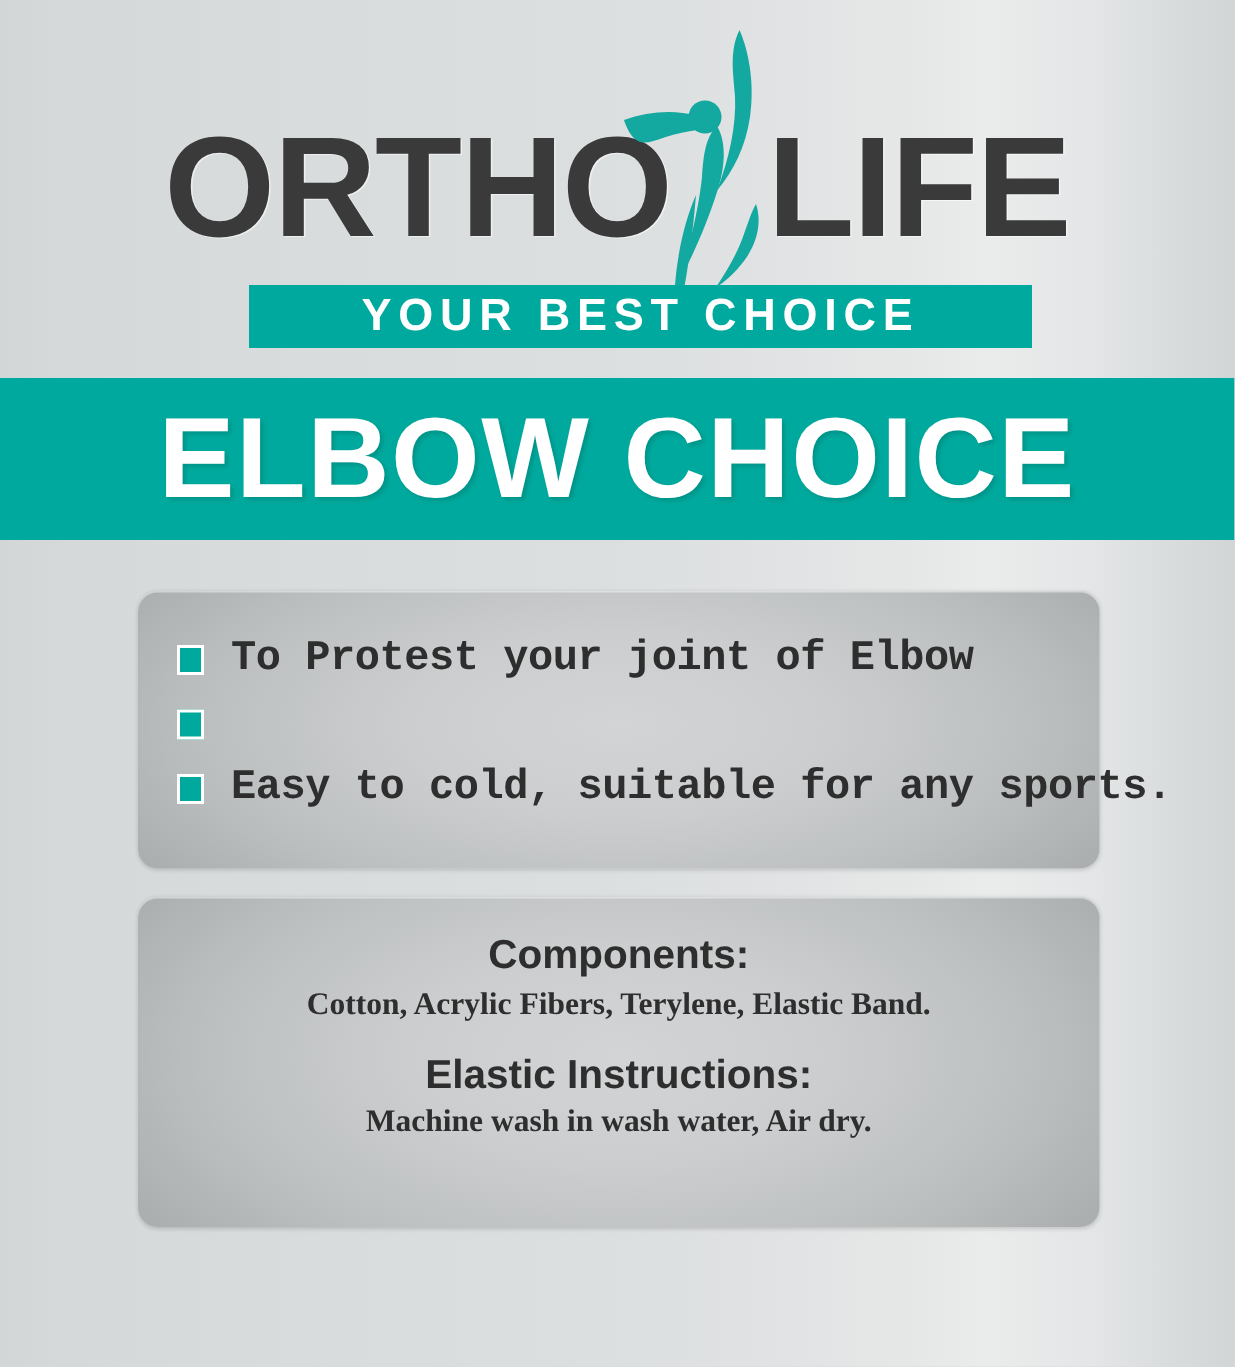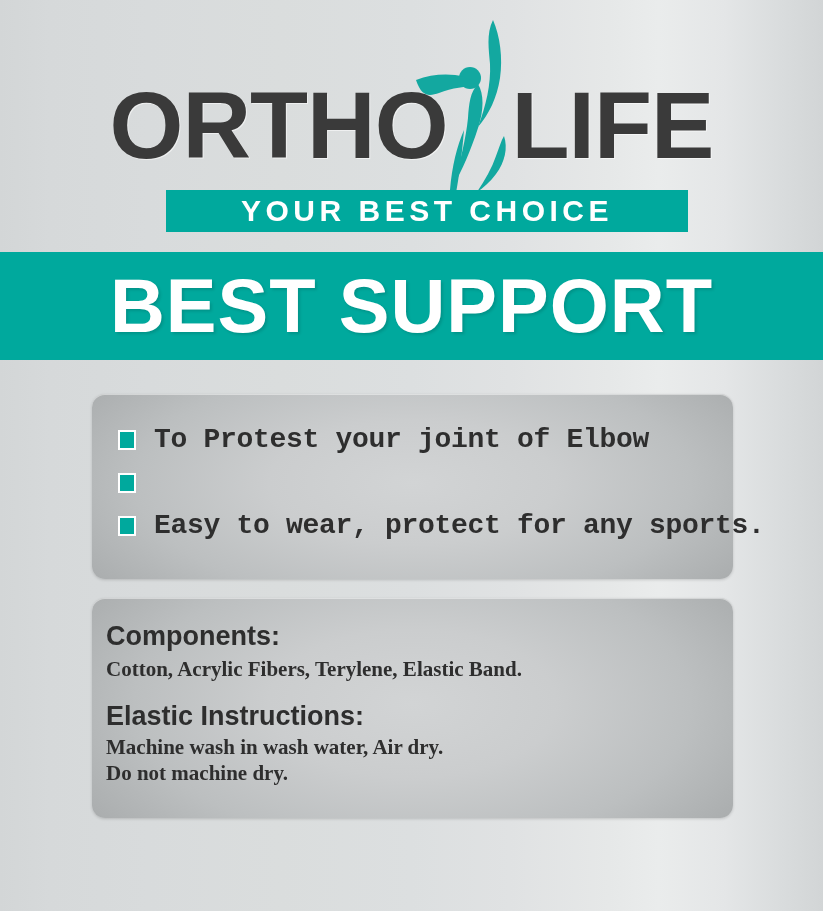"BEST SUPPORT" div.title-text { text: BEST SUPPORT -> ELBOW CHOICE }
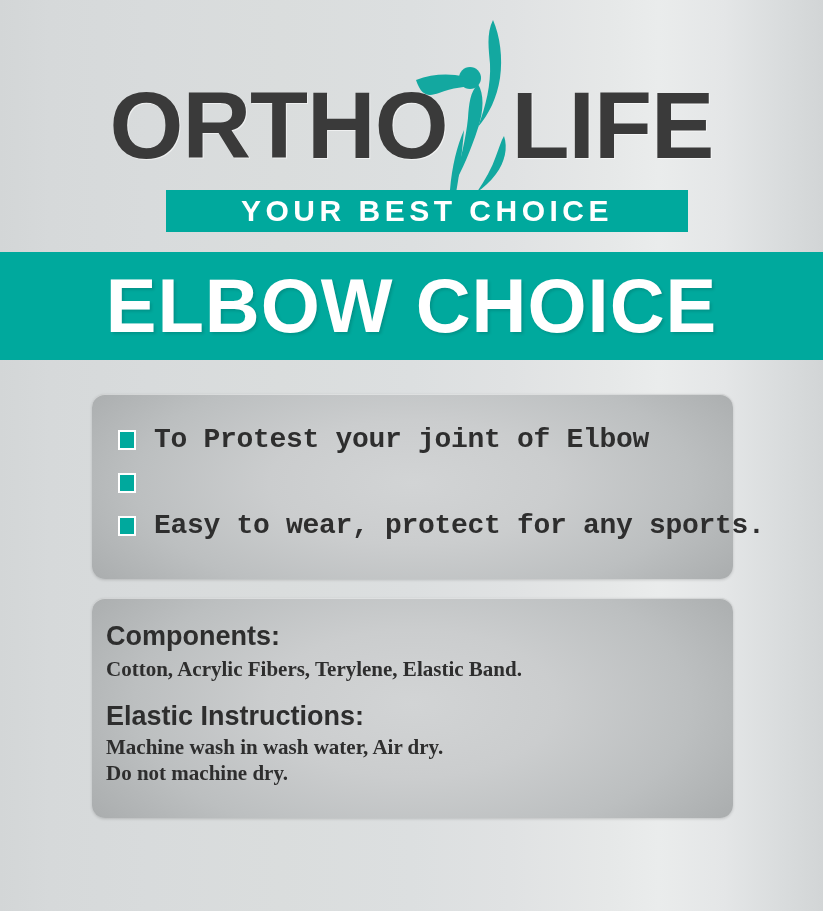"Easy to wear, protect for" span.feature-text { text: wear, protect -> cold, suitable }
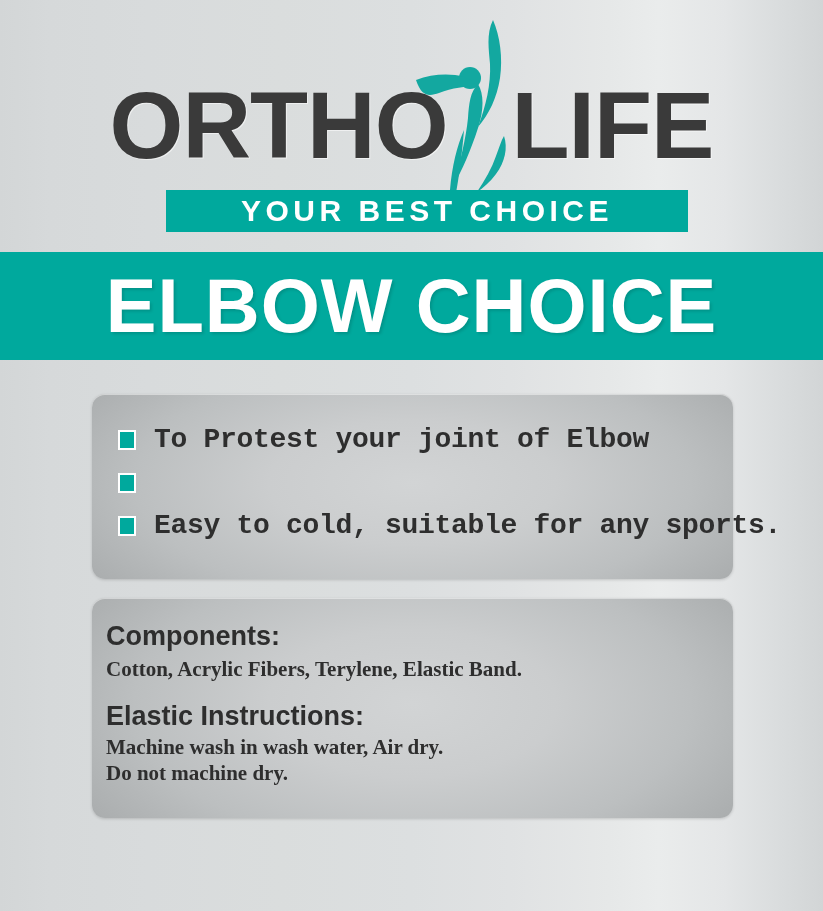"Components:" .care-block { text-align: left -> center }
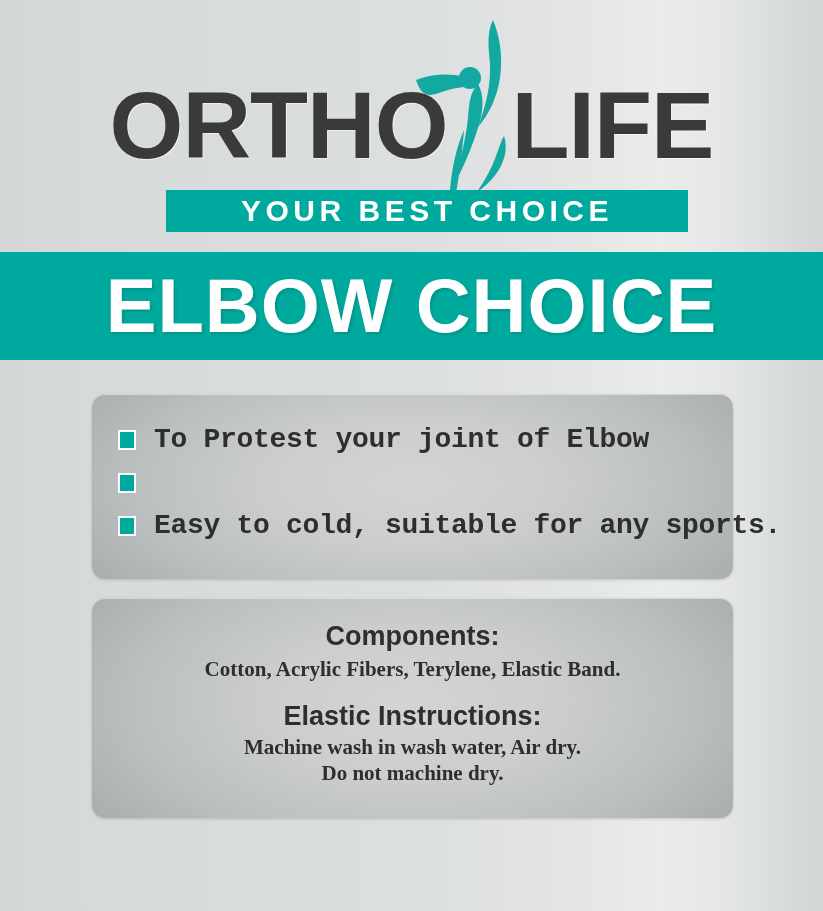"Do not machine dry." div.care-body { html: <div>Do not machine dry.</div> -> none }
